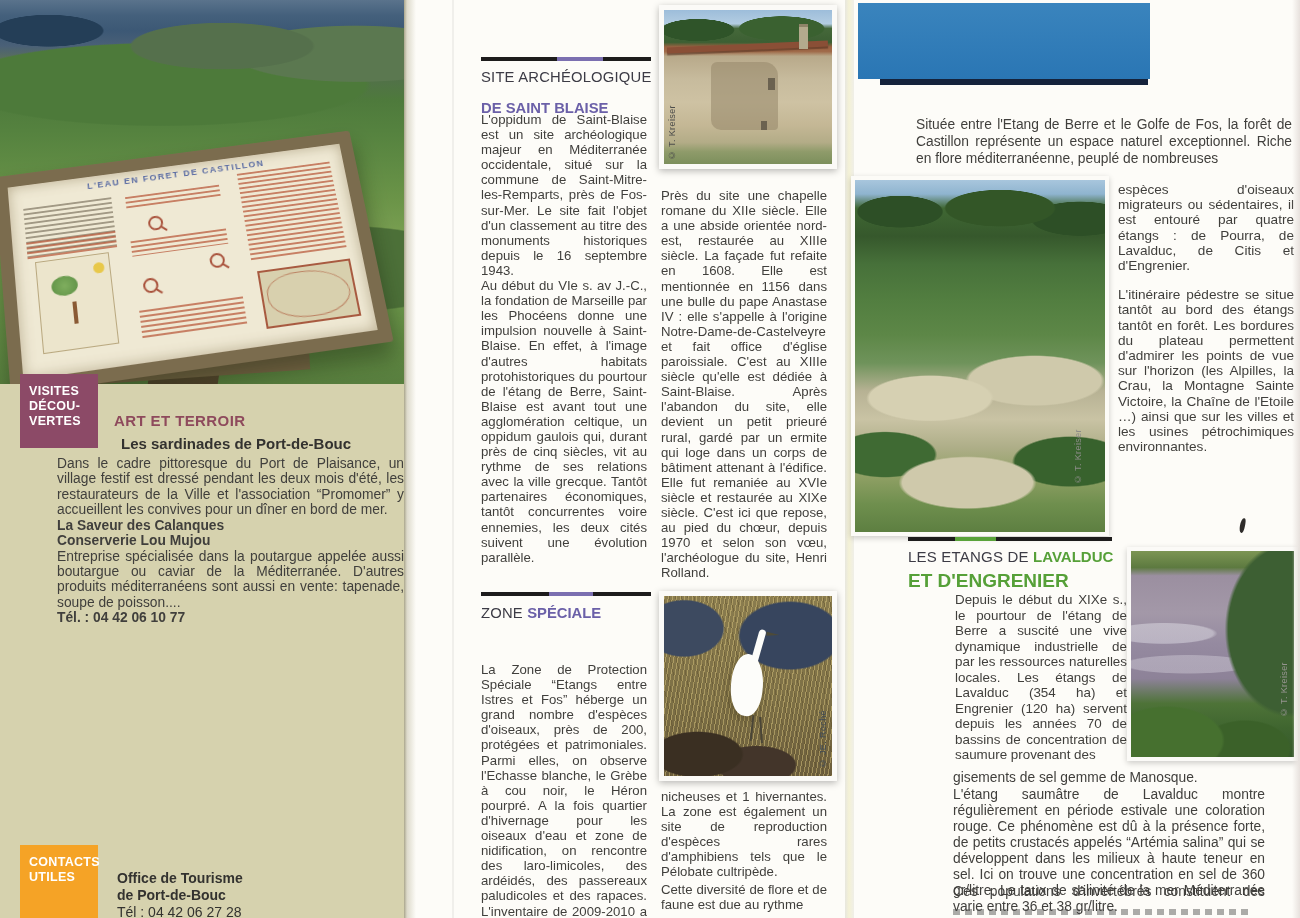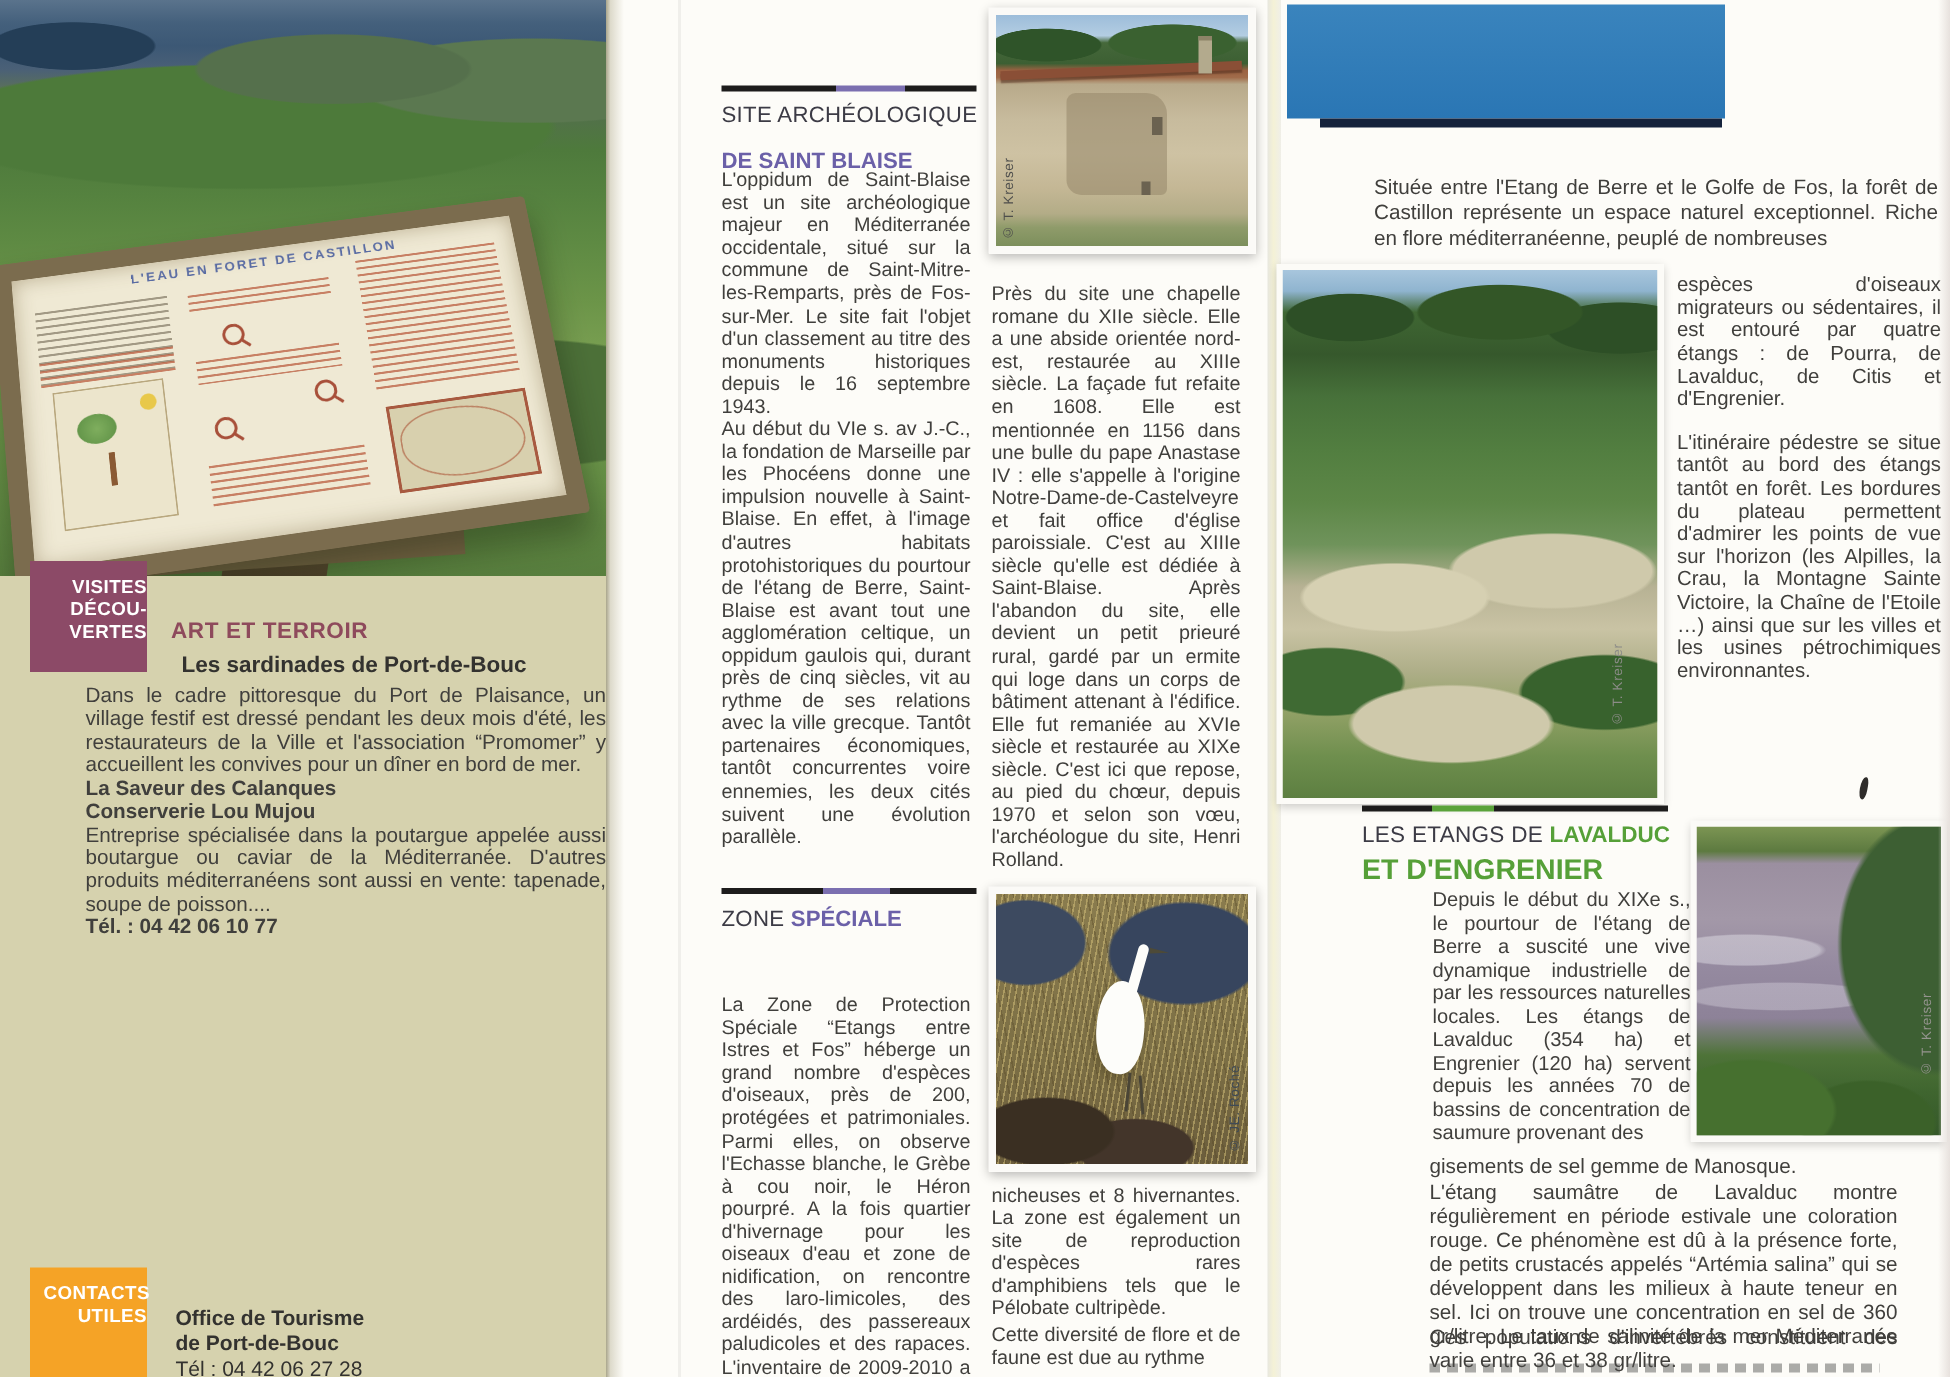"VISITES" .badge { text-align: right -> none }
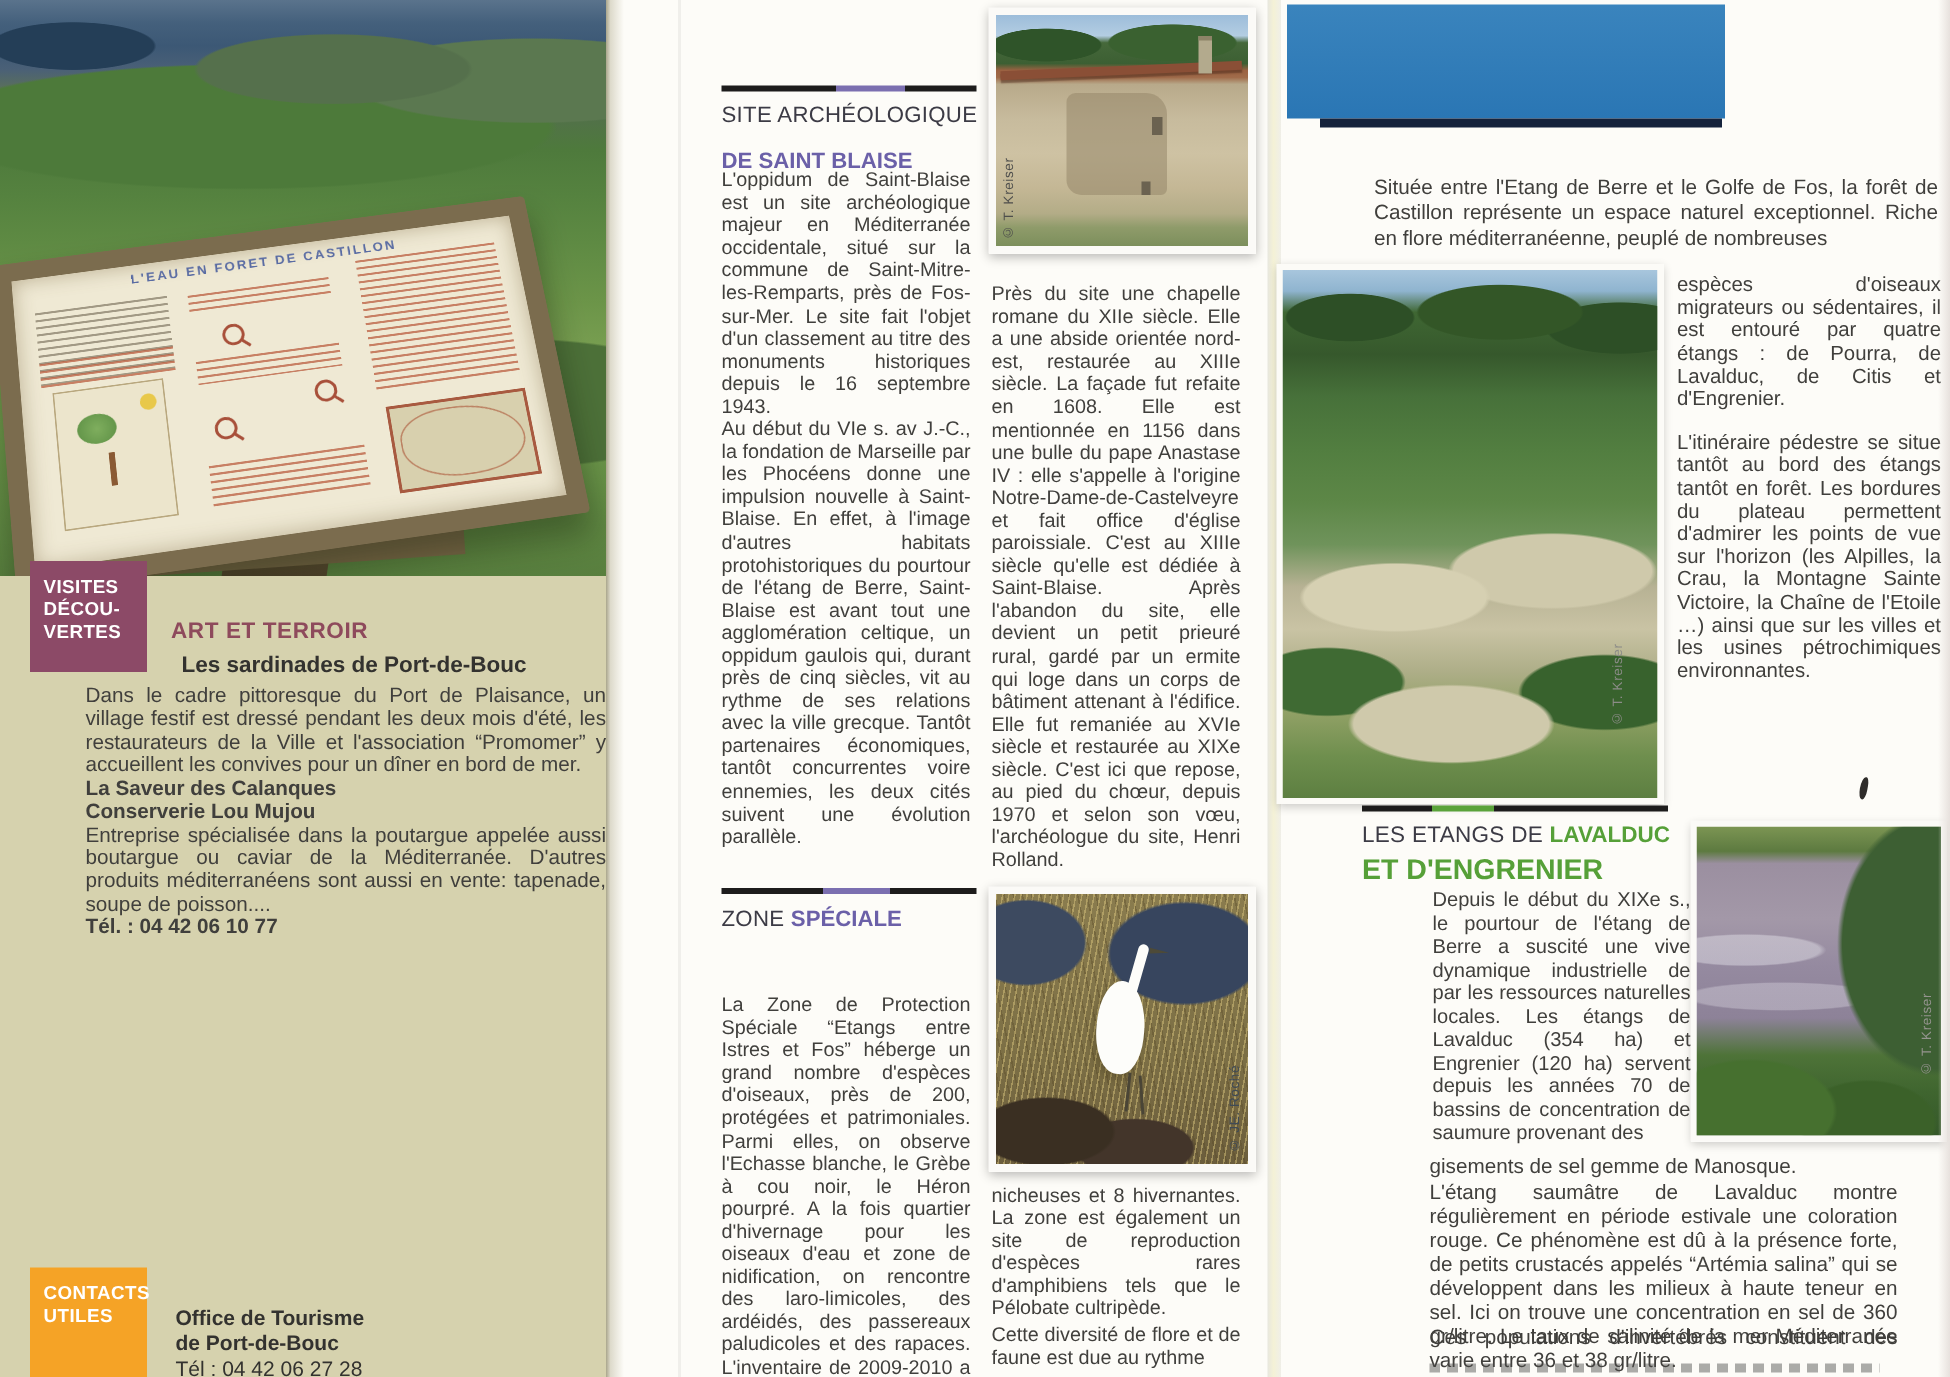"nicheuses et 8 hivernantes. La" p { text: 8 -> 1 }
